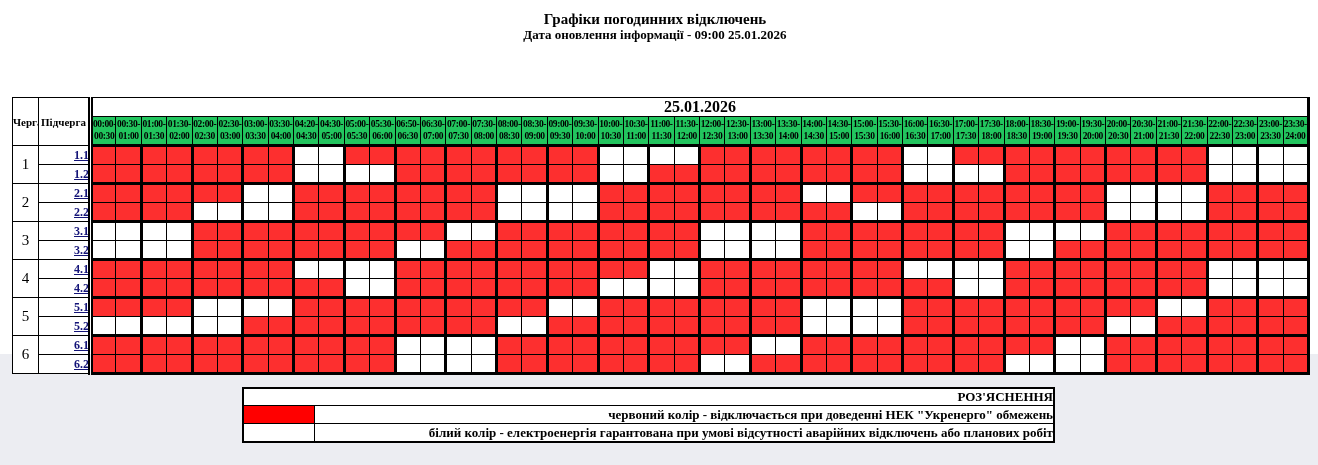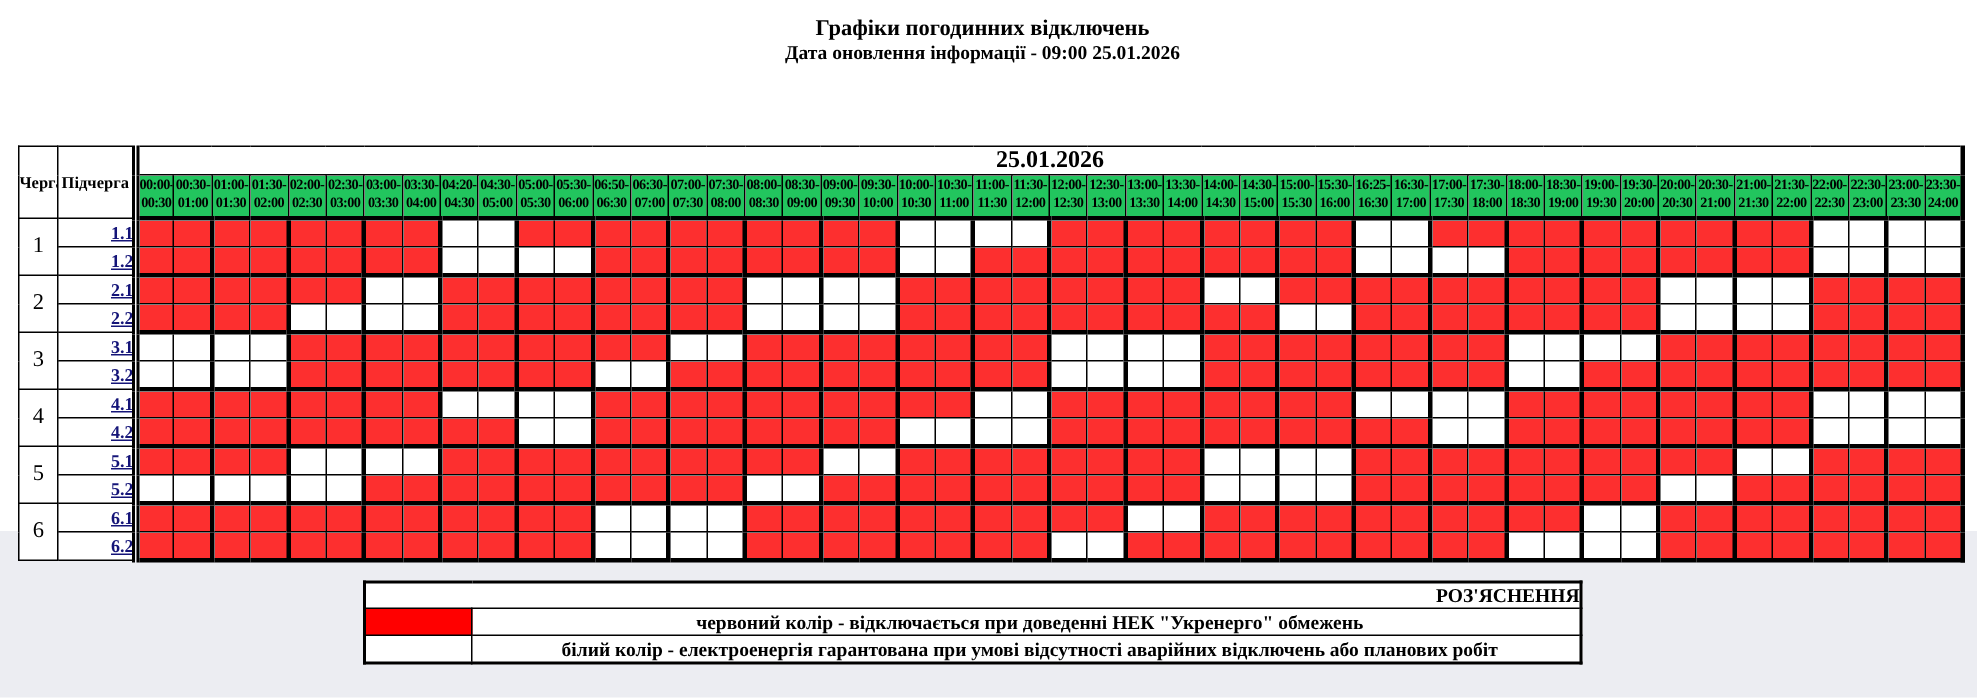"16:25-" div { text: 16:25- -> 16:00- }
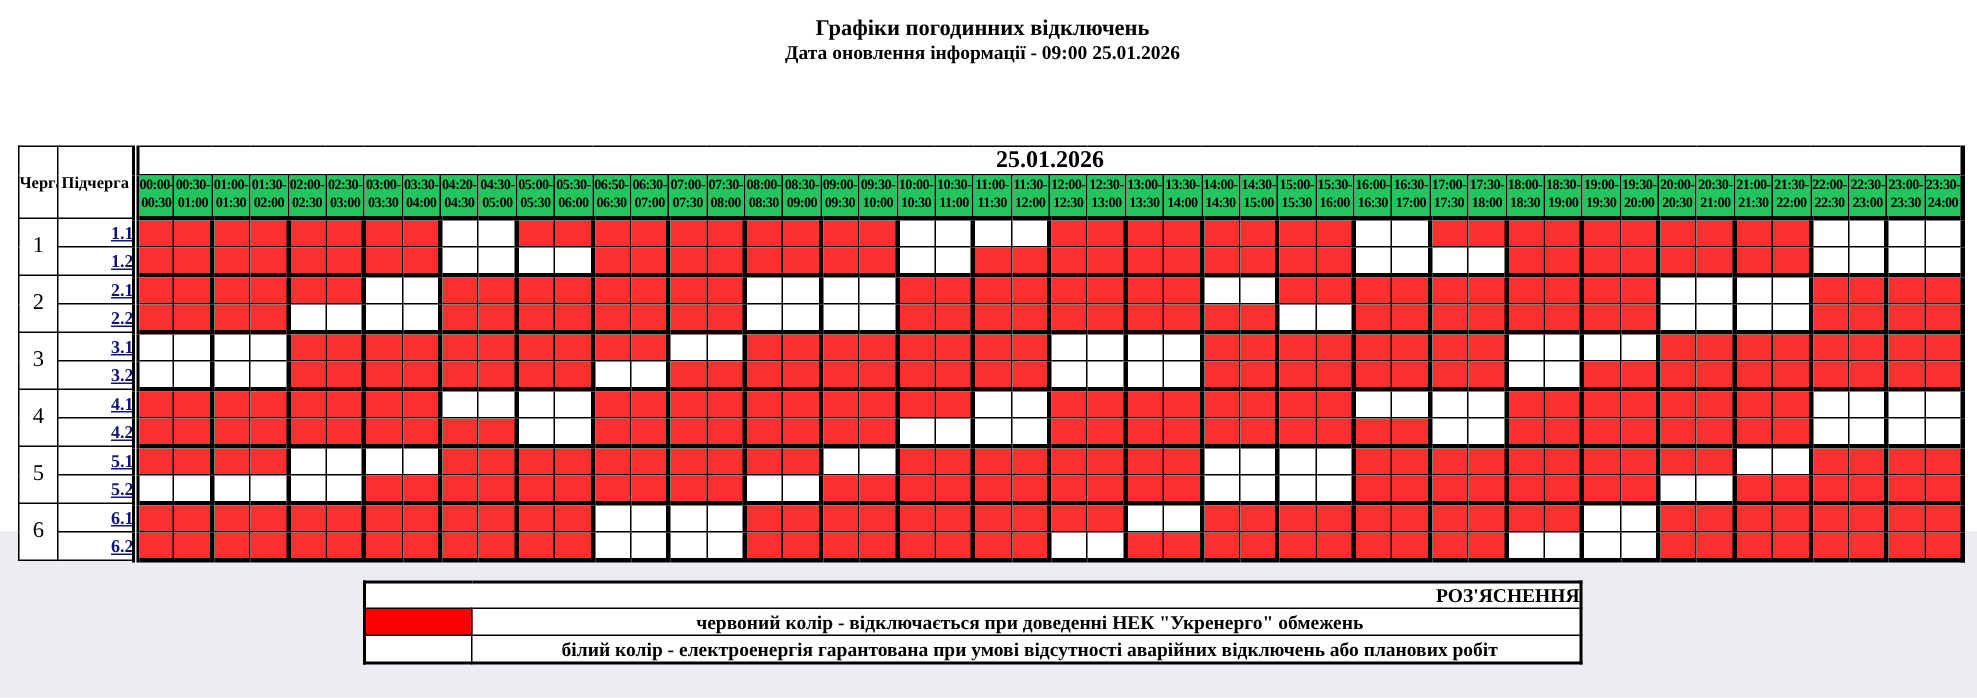"червоний колір - відключається при" td.lg-text { text-align: center -> right }
